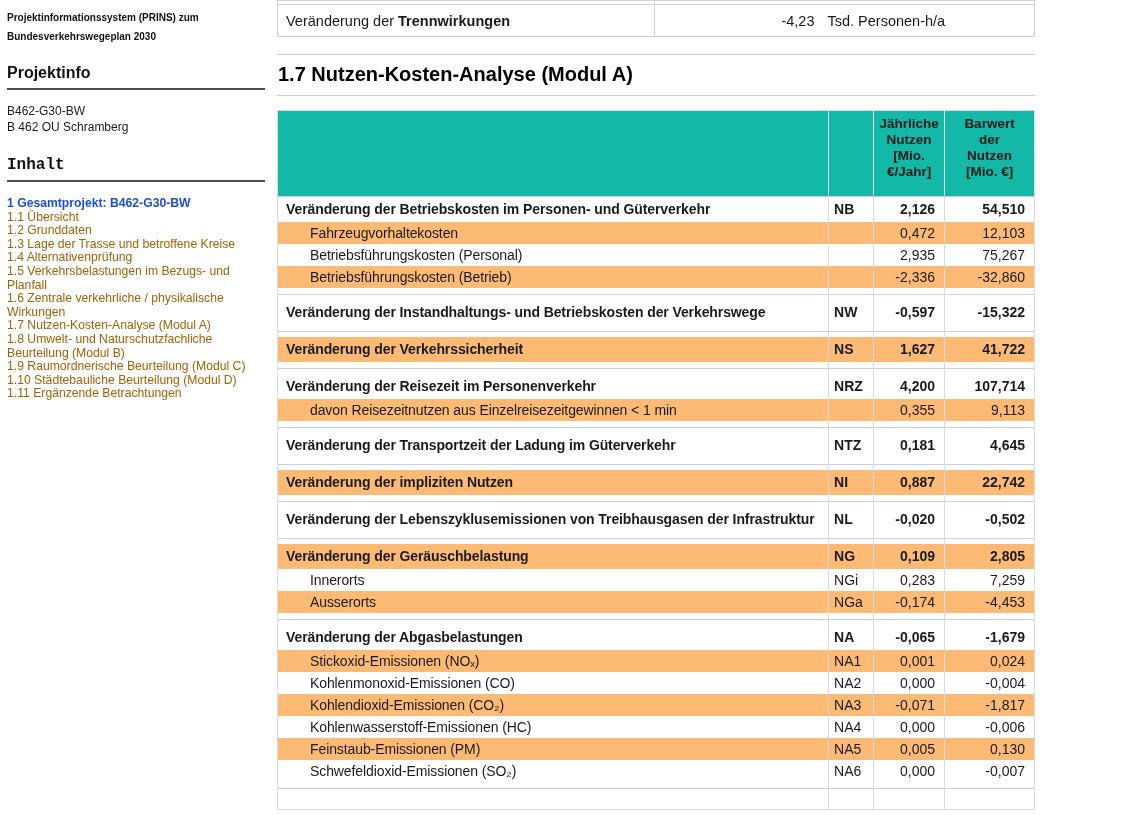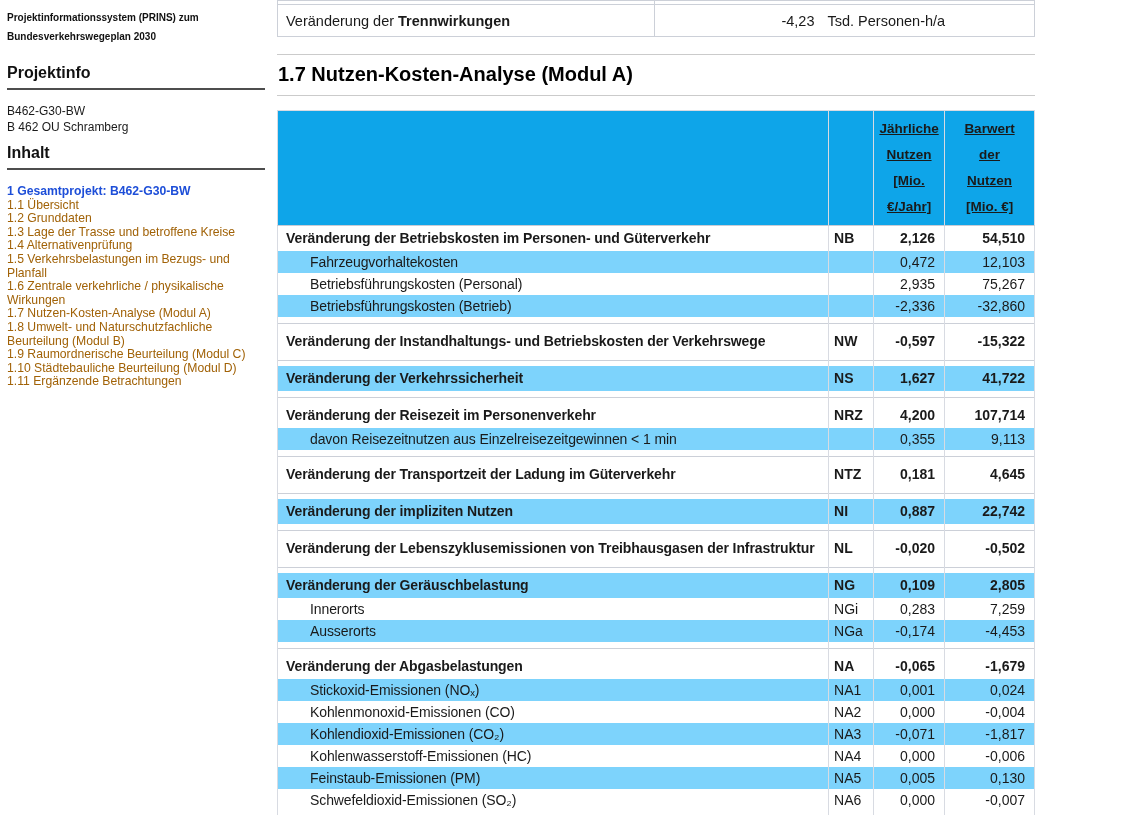"Jährliche" .nka thead td { background: #0ea5e9 -> #14b8a6; line-height: 26px -> 16px; text-decoration: underline -> none }
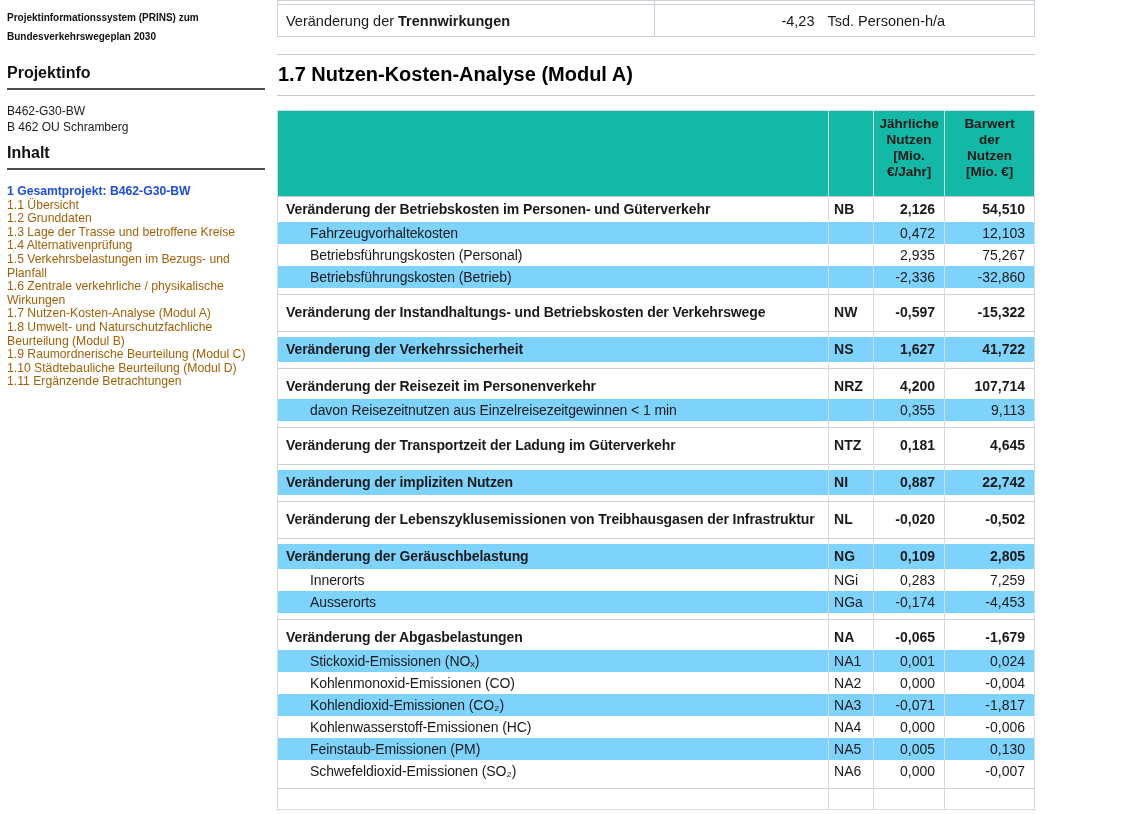"Inhalt" .heading-in { font-family: none -> Liberation Mono, monospace; margin-top: 8px -> 20px }
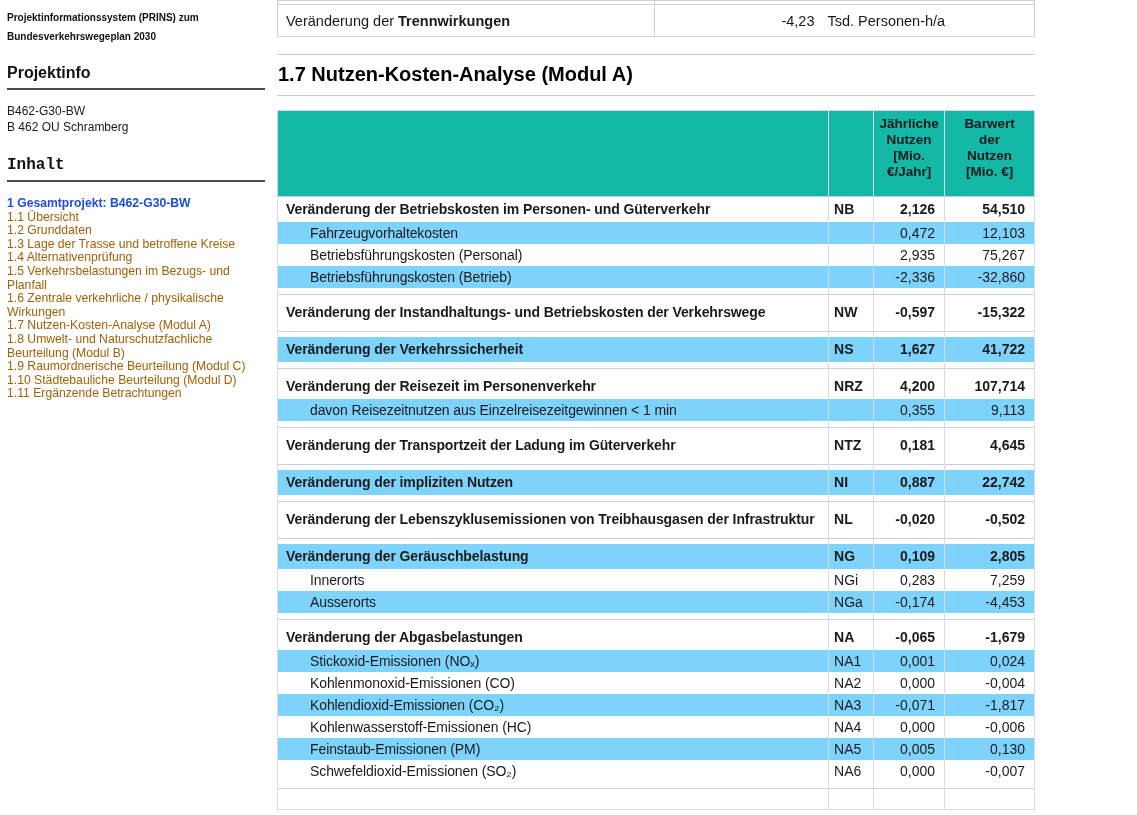"Fahrzeugvorhaltekosten" tr.alt td { background: #7dd3fc -> #fdba74 }
